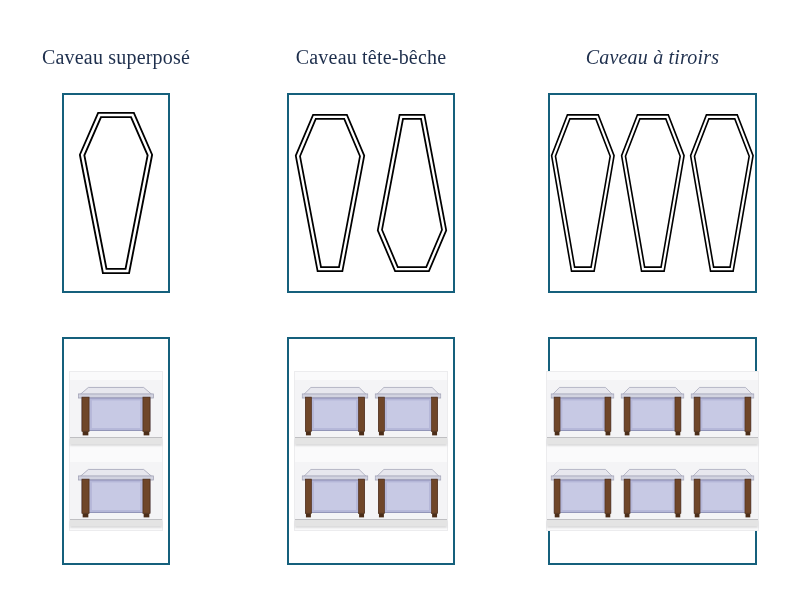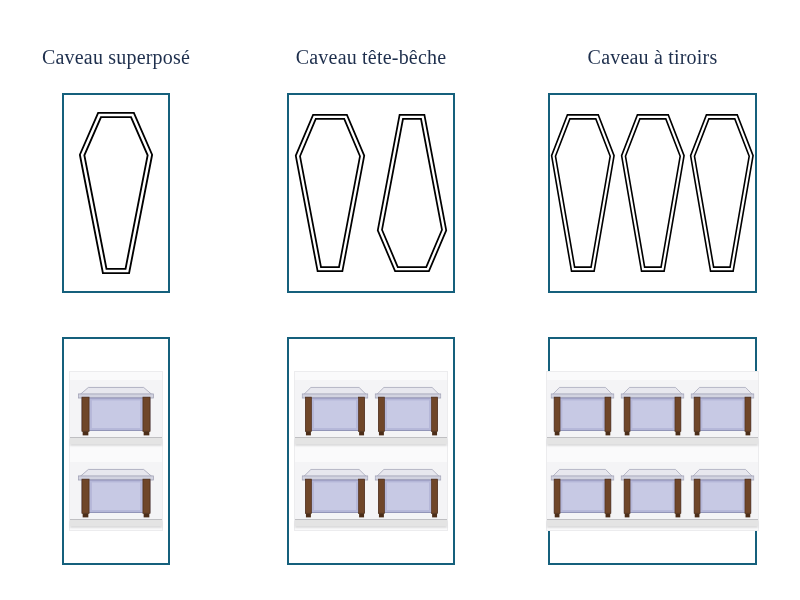"Caveau à tiroirs" .col-c { font-style: none -> italic }
